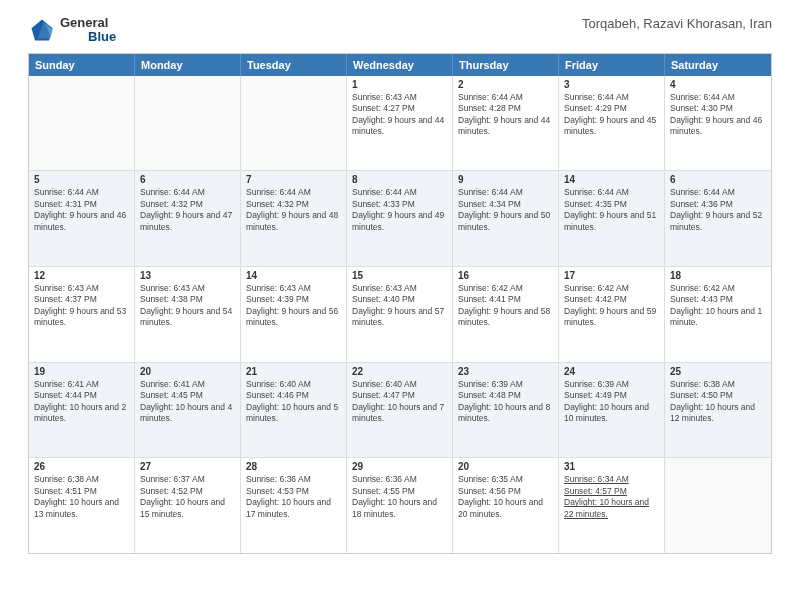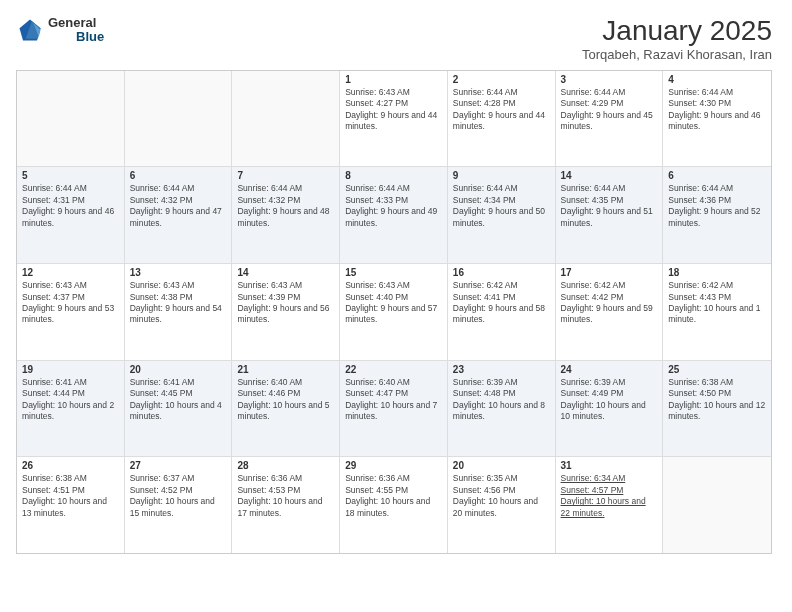"General" .page { padding: 16px 20px 10px 16px -> 16px 20px 10px 28px }
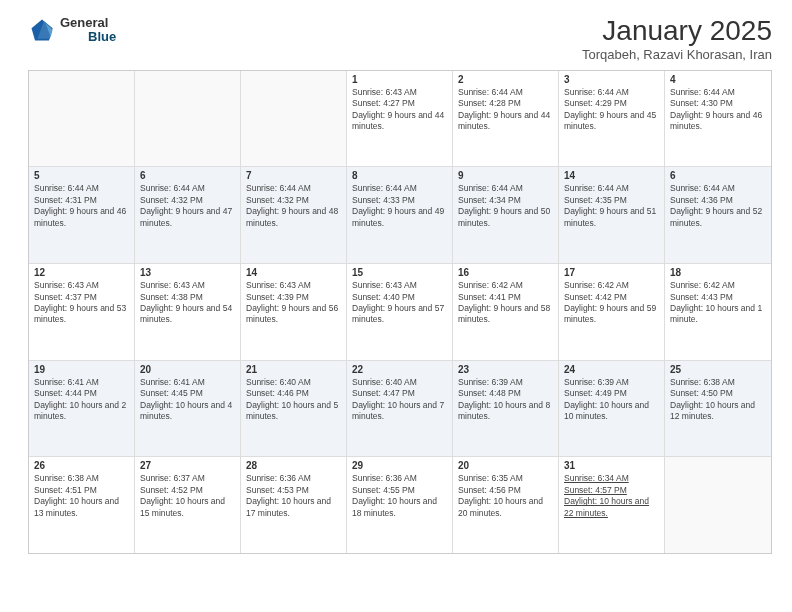"January 2025" h1 { html: <h1>January 2025</h1> -> none }
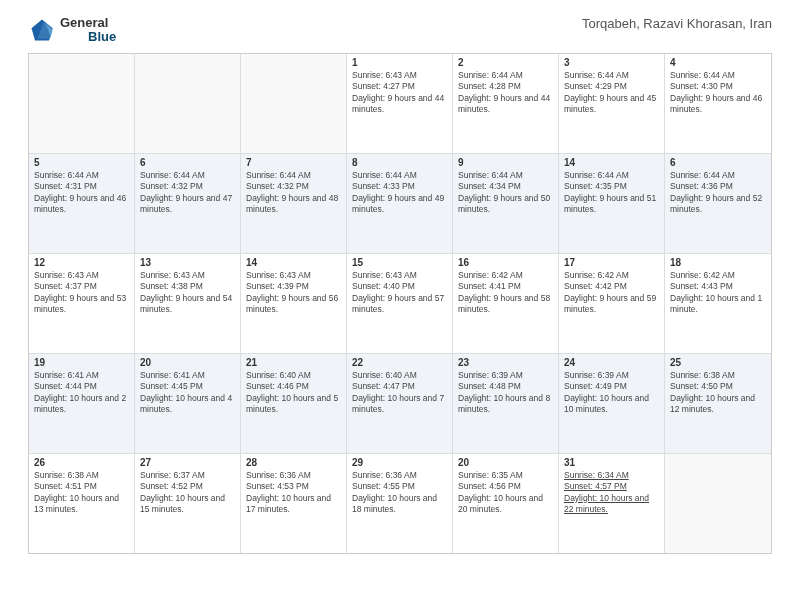"Sunday" div.cal-header { html: none -> <div> <div>Sunday</div> <div>Monday</div> <div>Tuesday</div> <div>Wednesday</div> <div>Thursday</div> <div>Friday</div> <div>Saturday</div> </div> }
